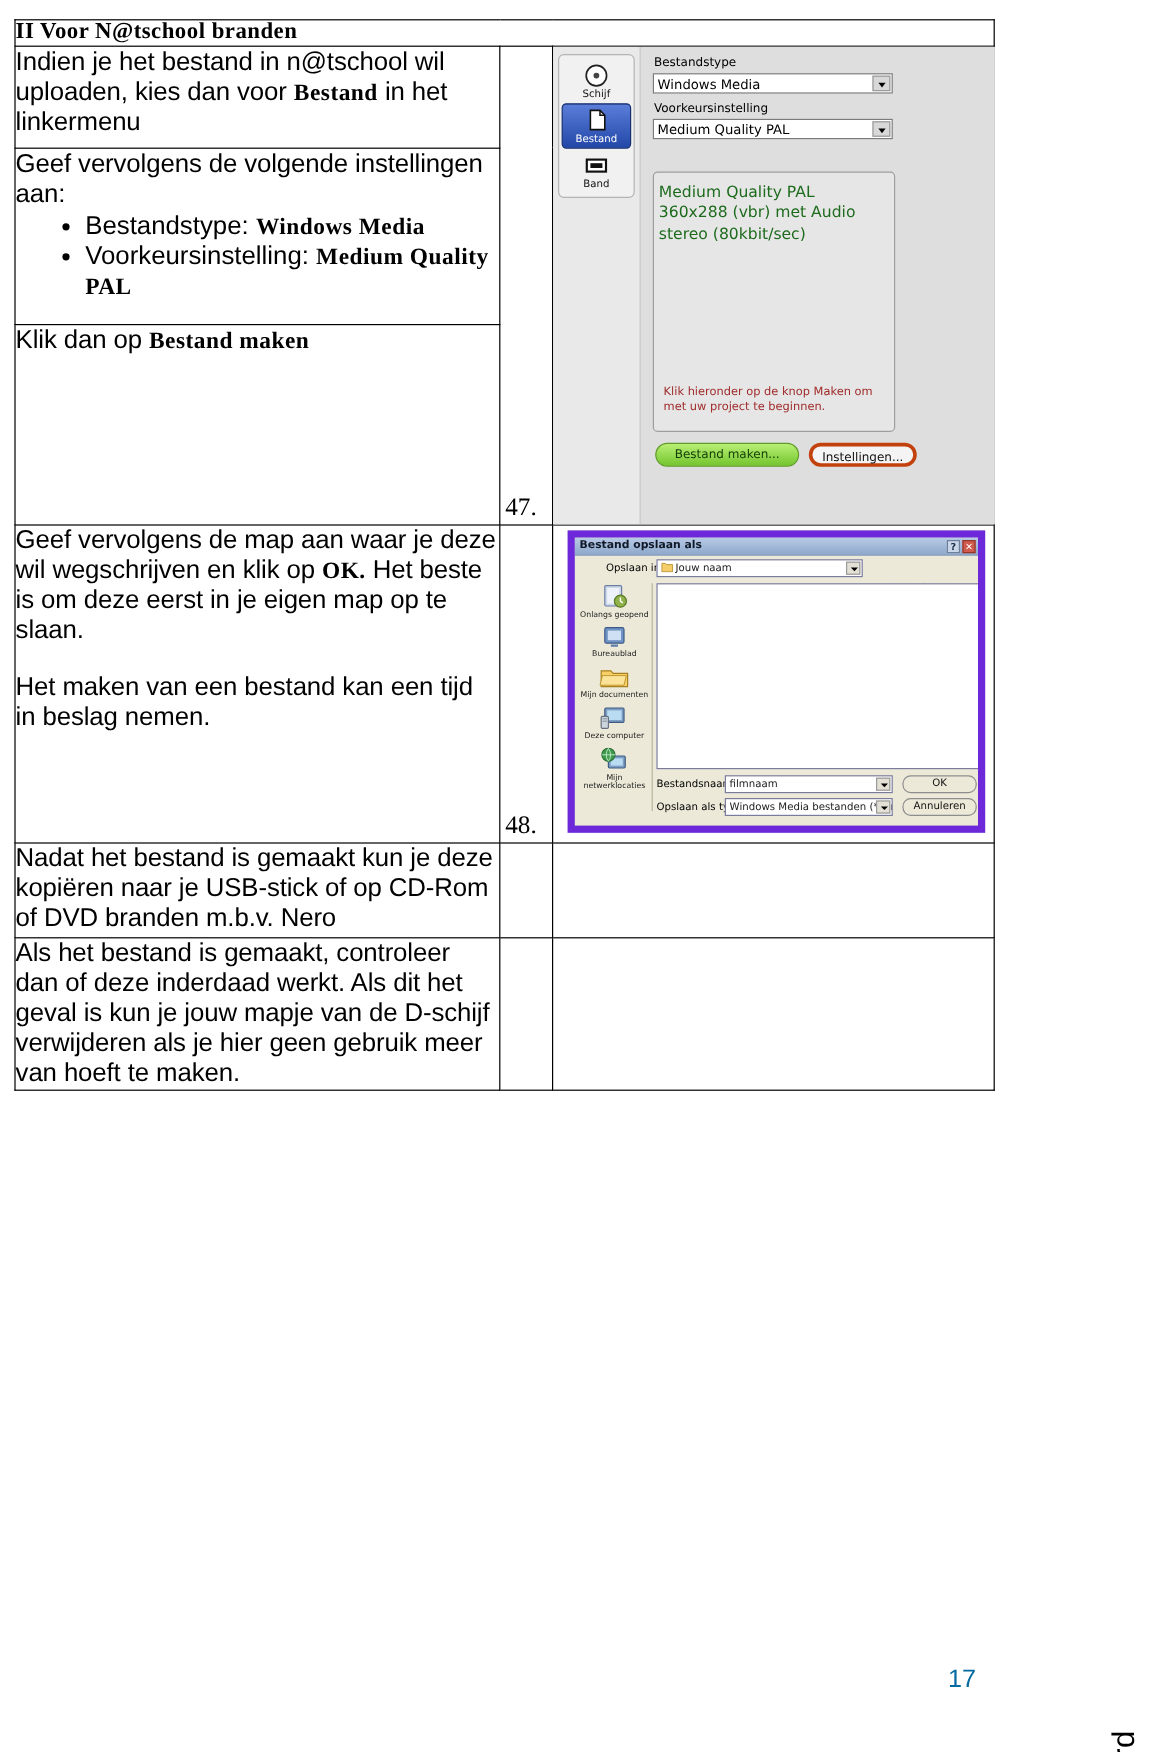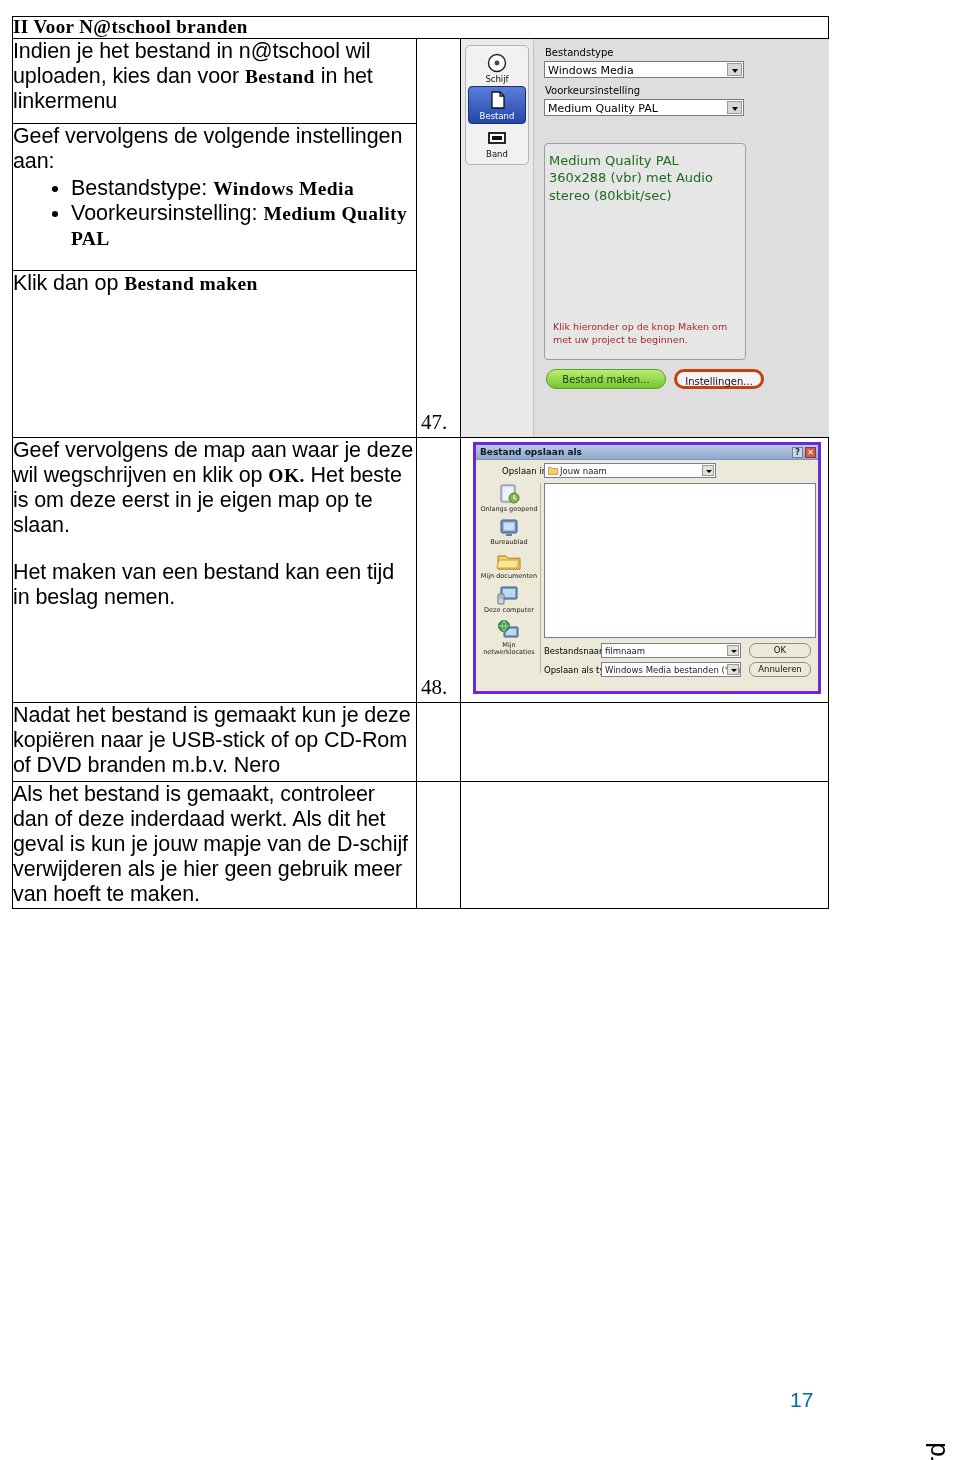"Bestand opslaan als" .shot2 { border: 3px solid #6d28d9 -> 6px solid #6d28d9 }
